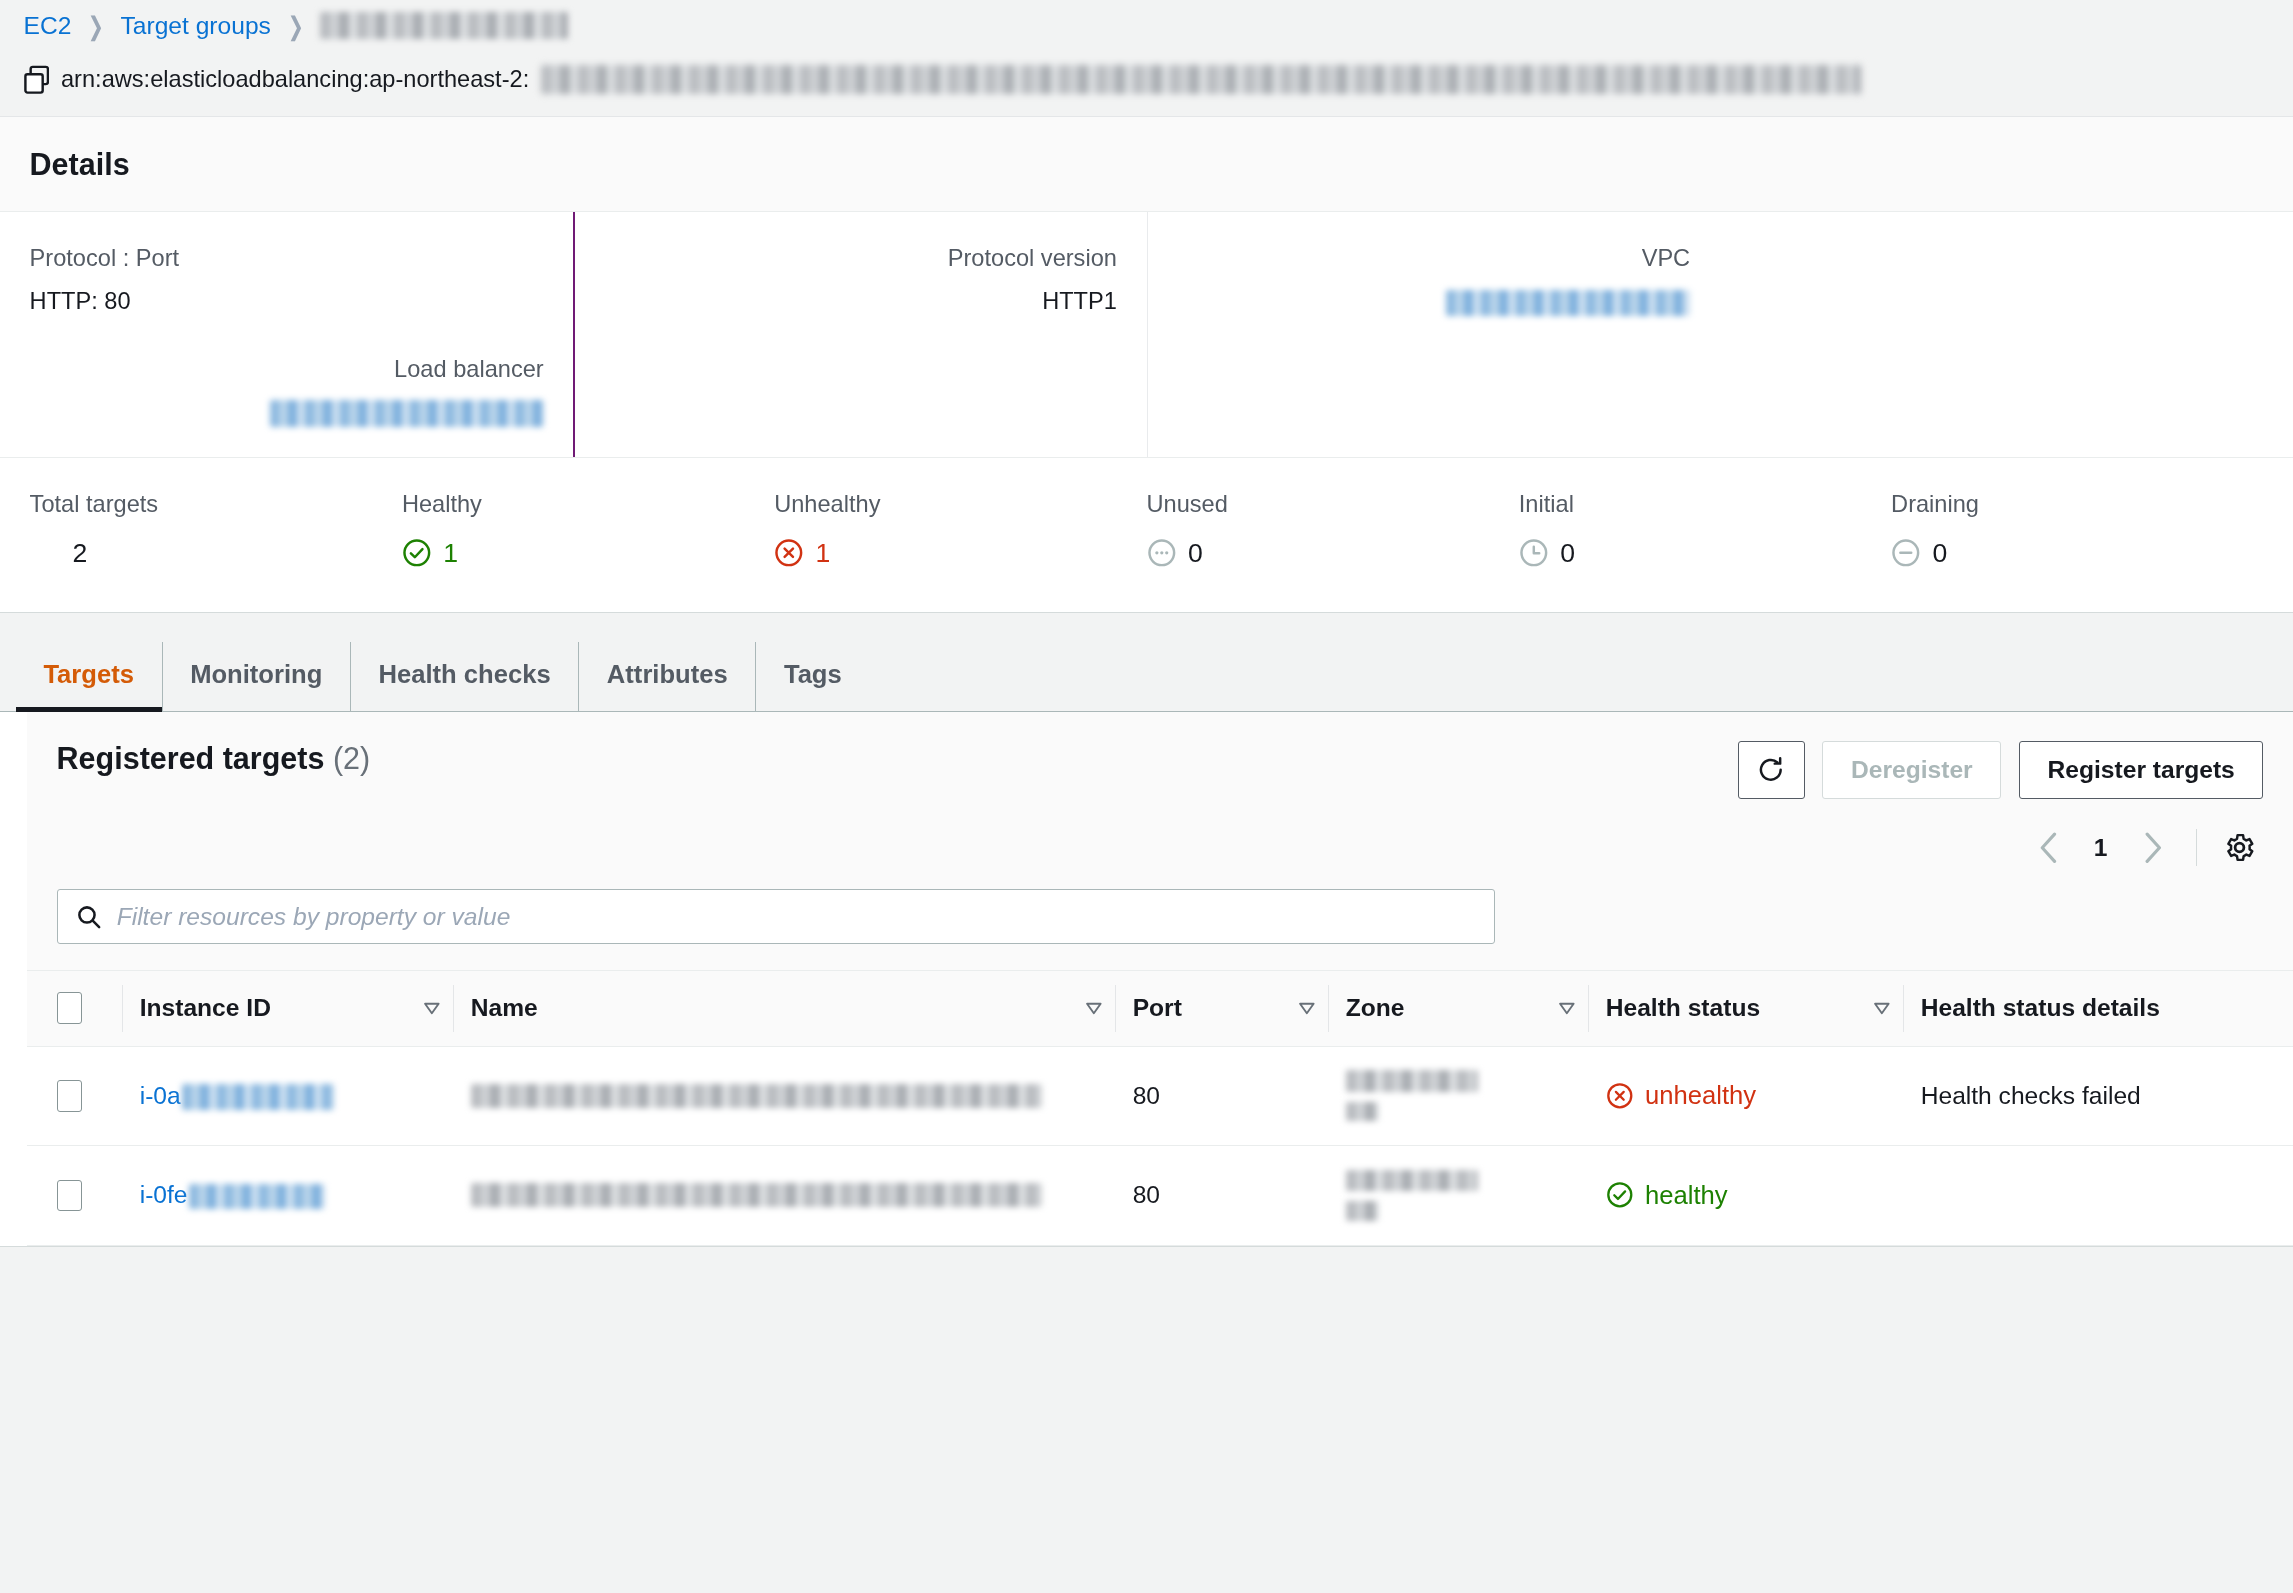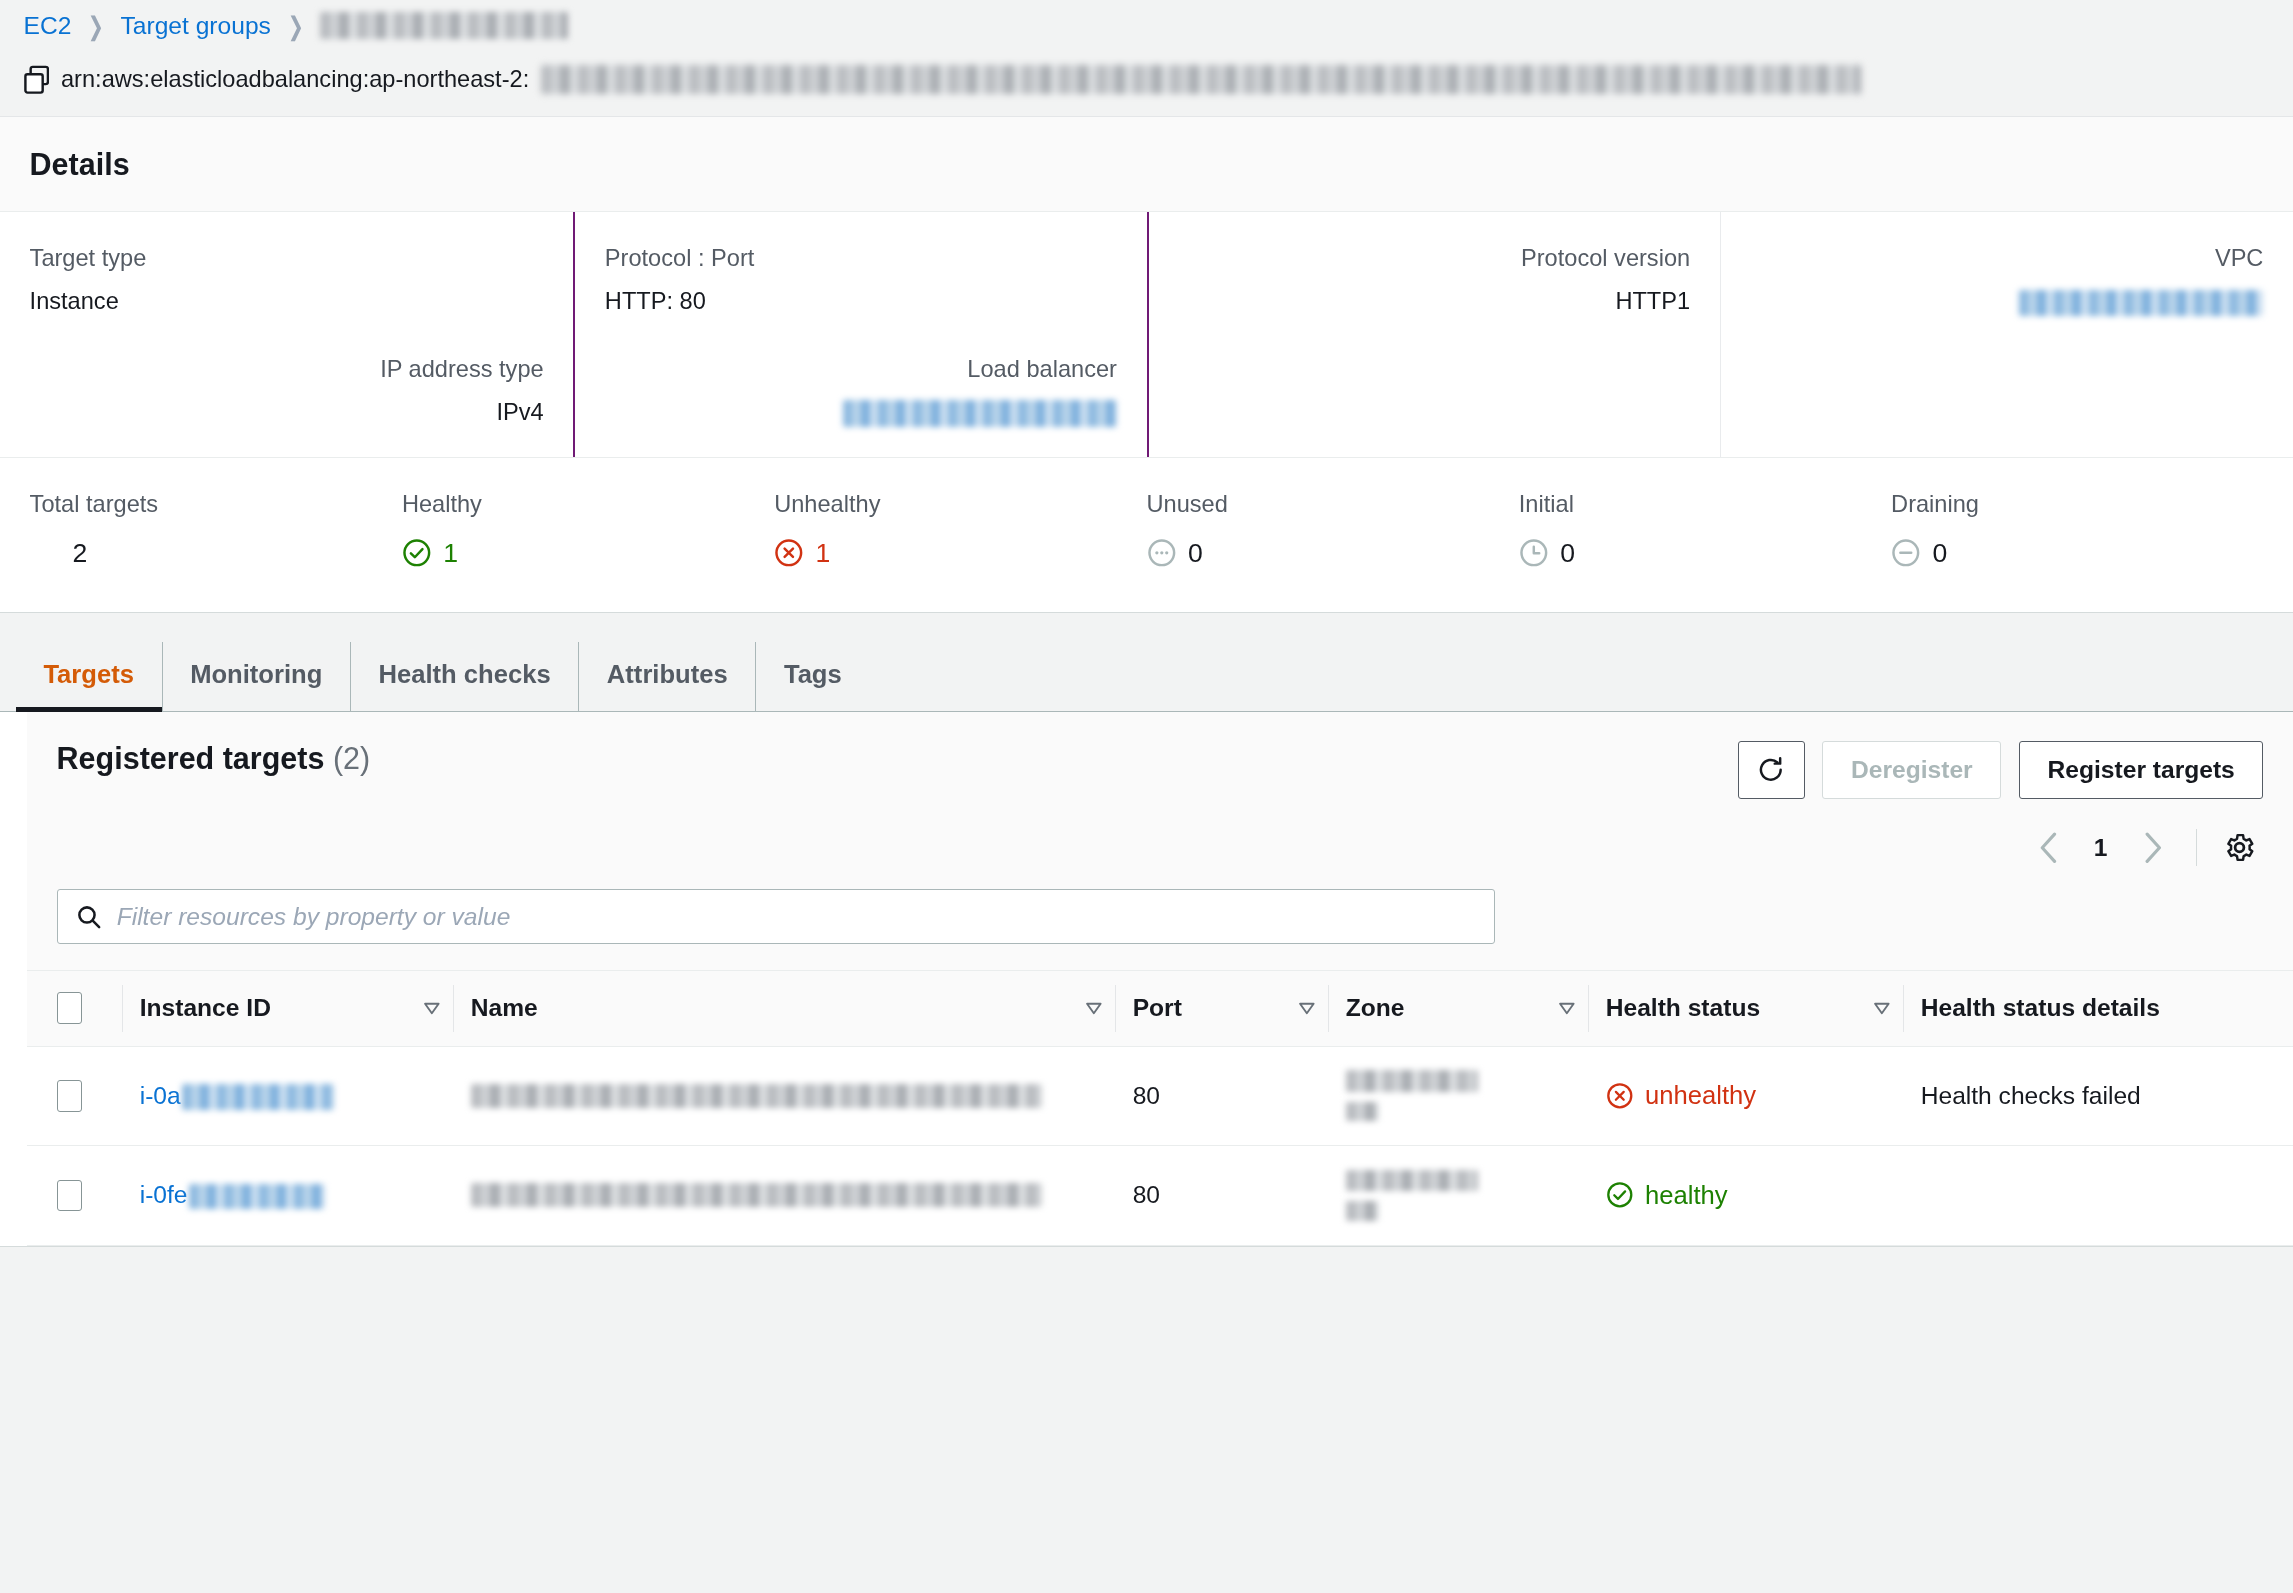"Target type" div.detail-col { html: <div> <div> <div>Target type</div> <div>Instance</div> </div> <div> <div>IP address type</div> <div>IPv4</div> </div> </div> -> none }
